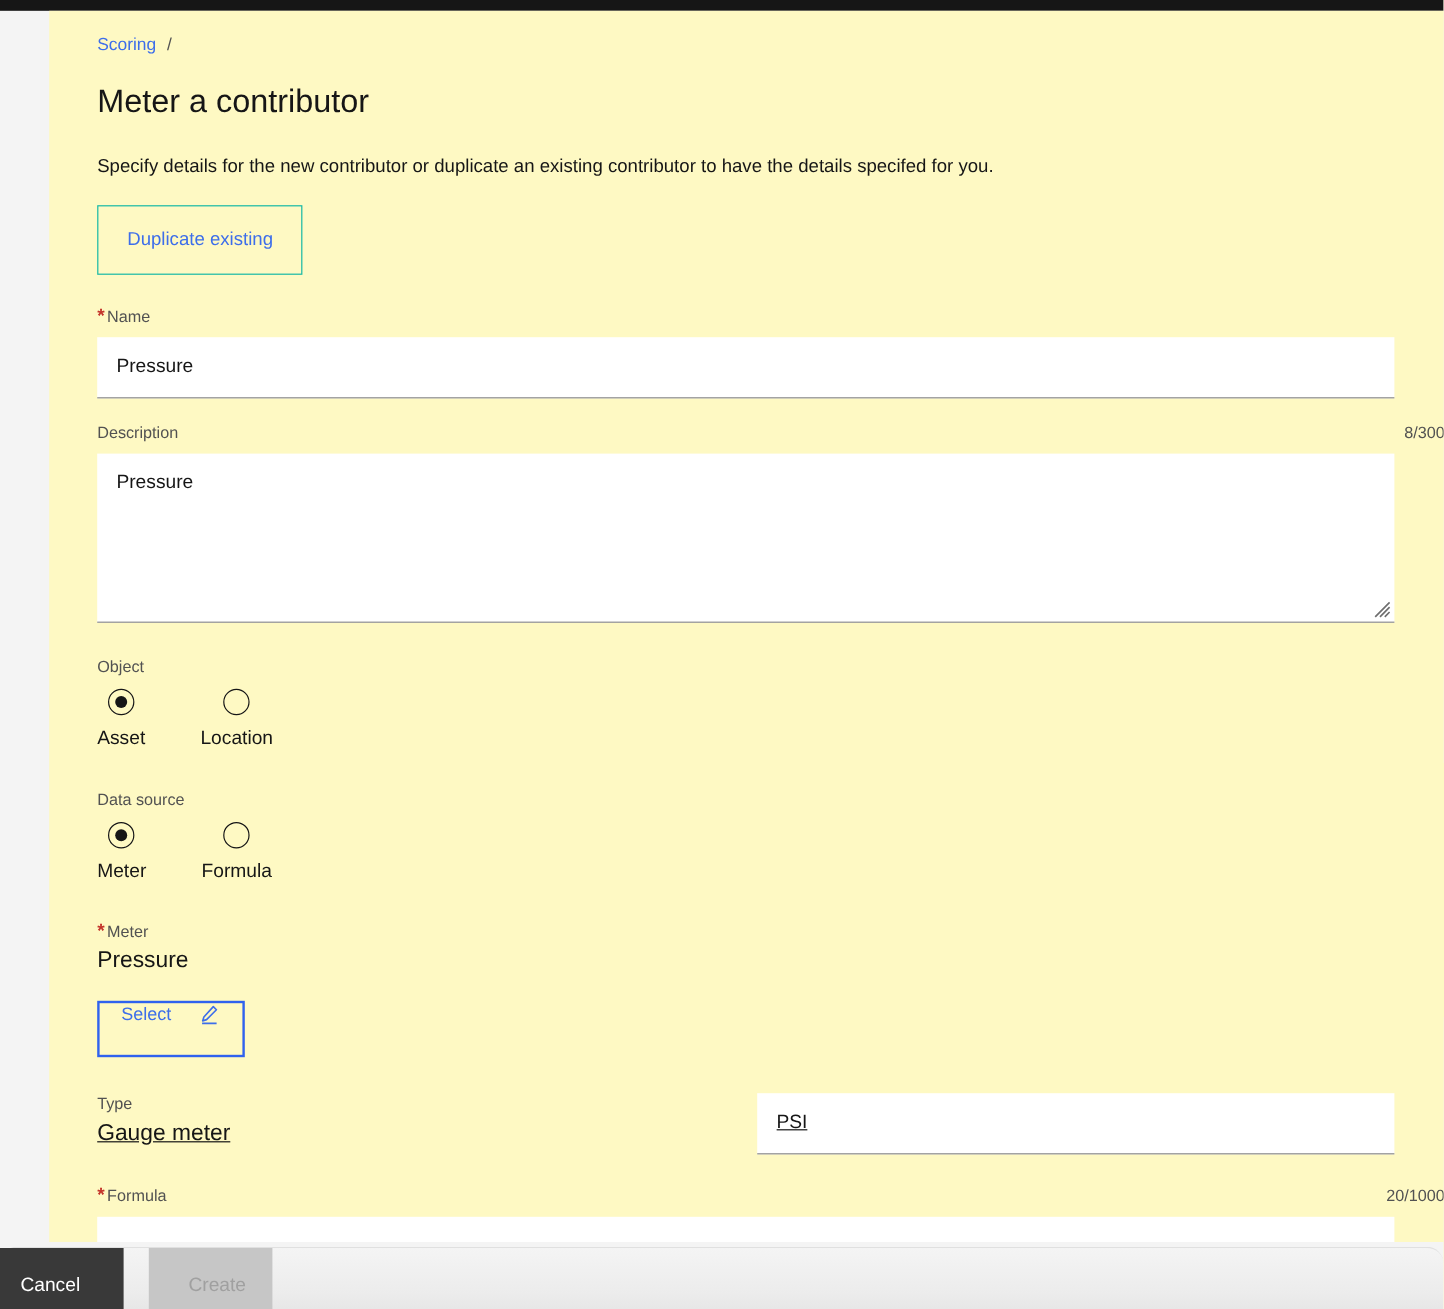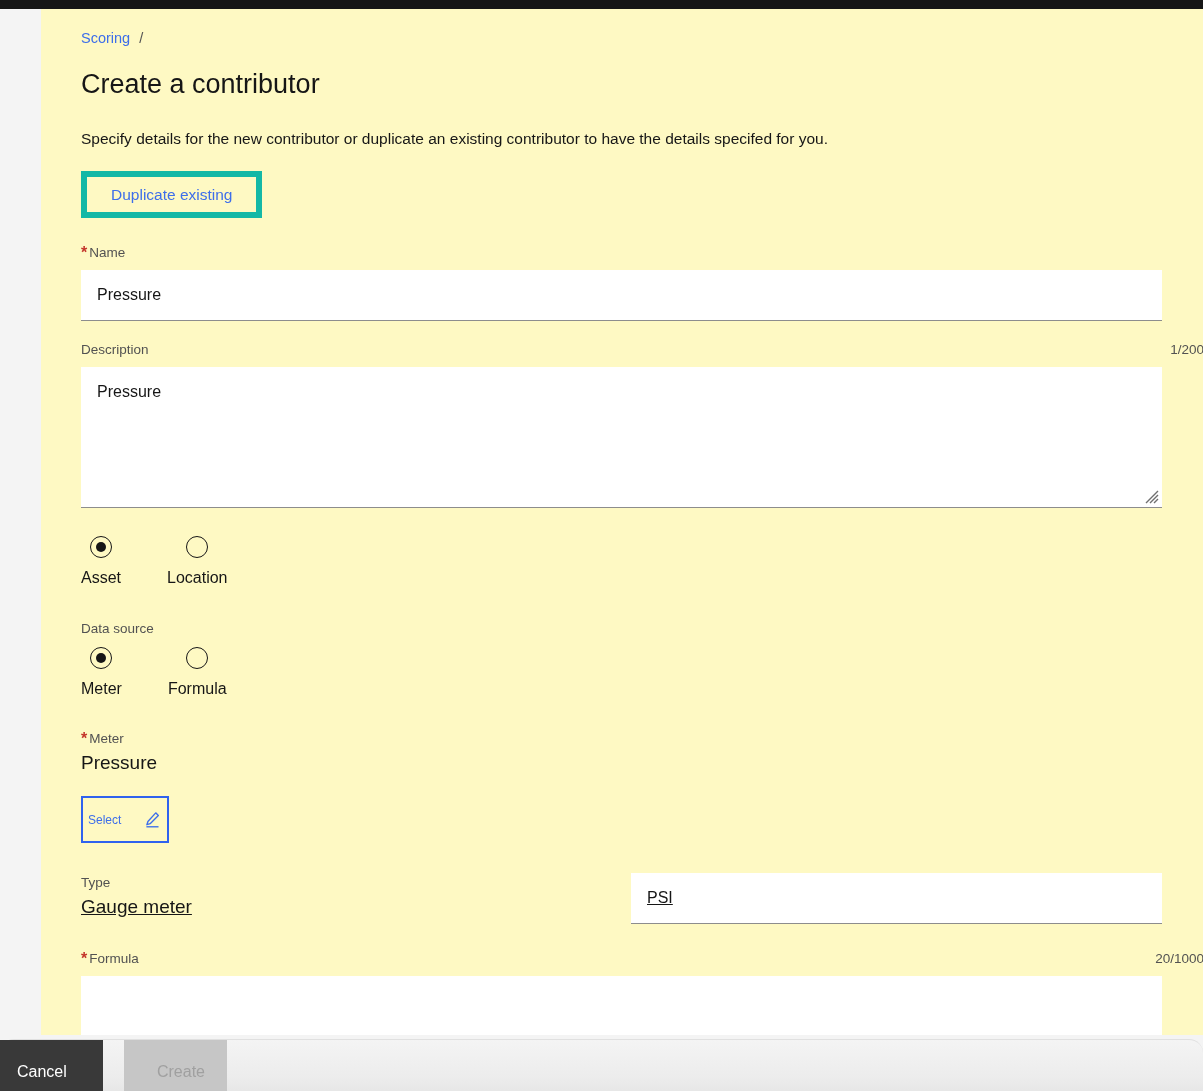"Create a contributor" h1.page-title { text: Create -> Meter }
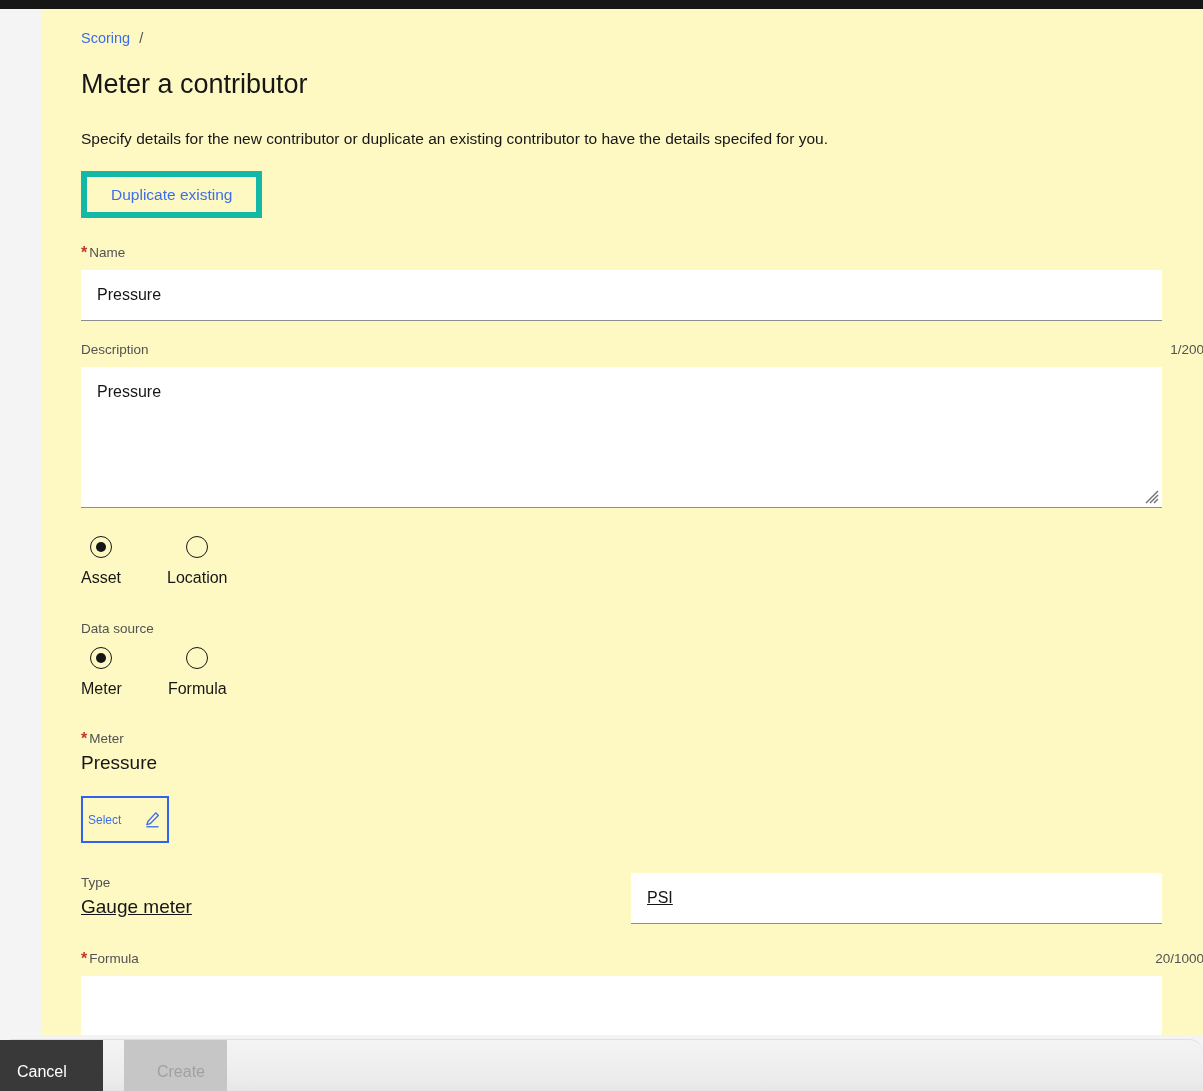"Duplicate existing" .btn-duplicate { border: 6px solid #14b8a6 -> 1px solid #14b8a6; height: 47px -> 58px }
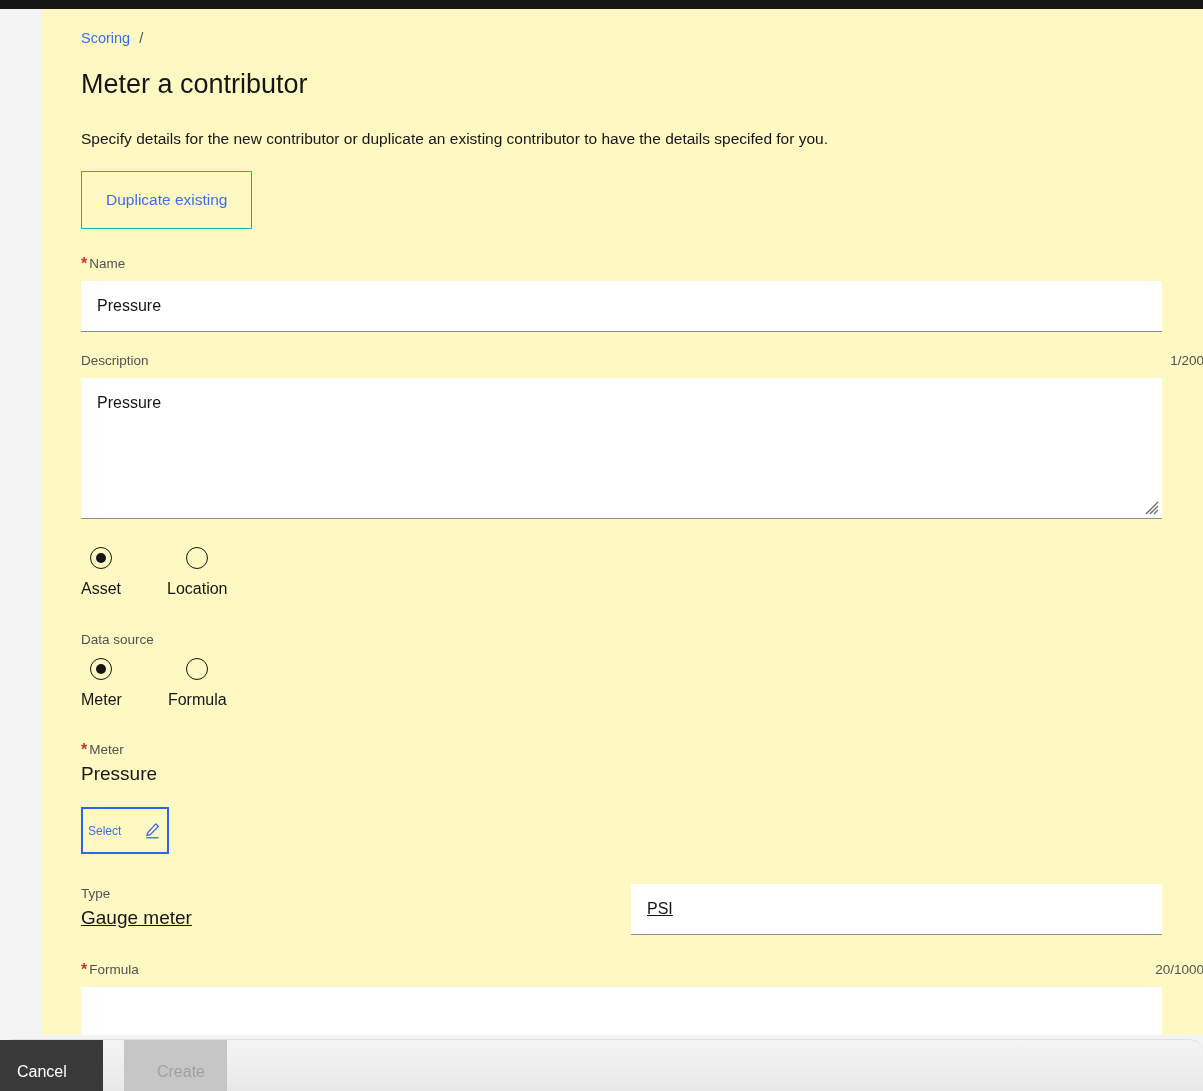"1/200" span.counter { text: 1/200 -> 8/300 }
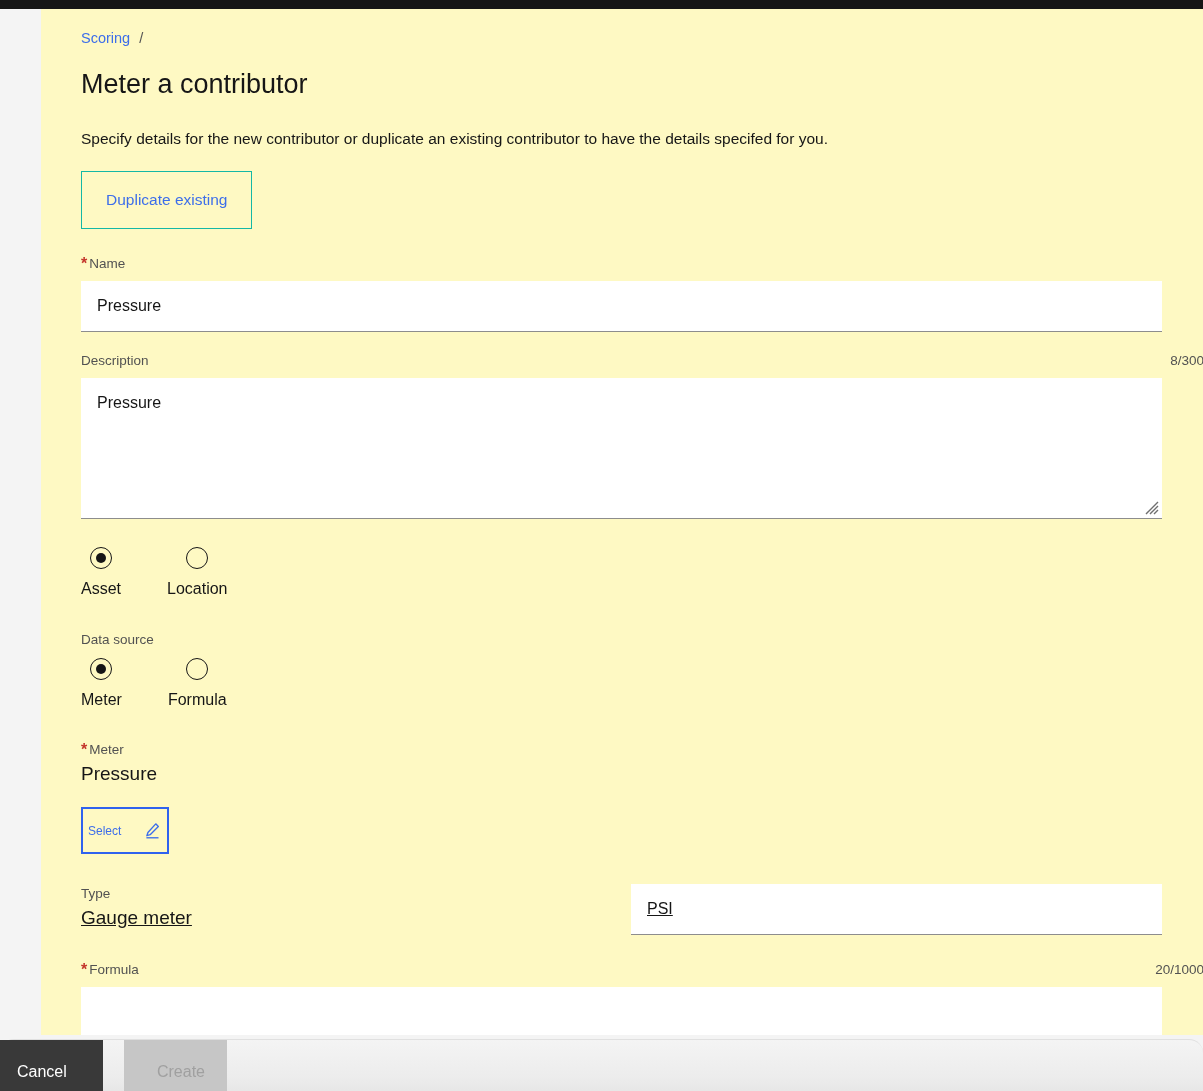"Object" div.grp-label { html: none -> <div>Object</div> }
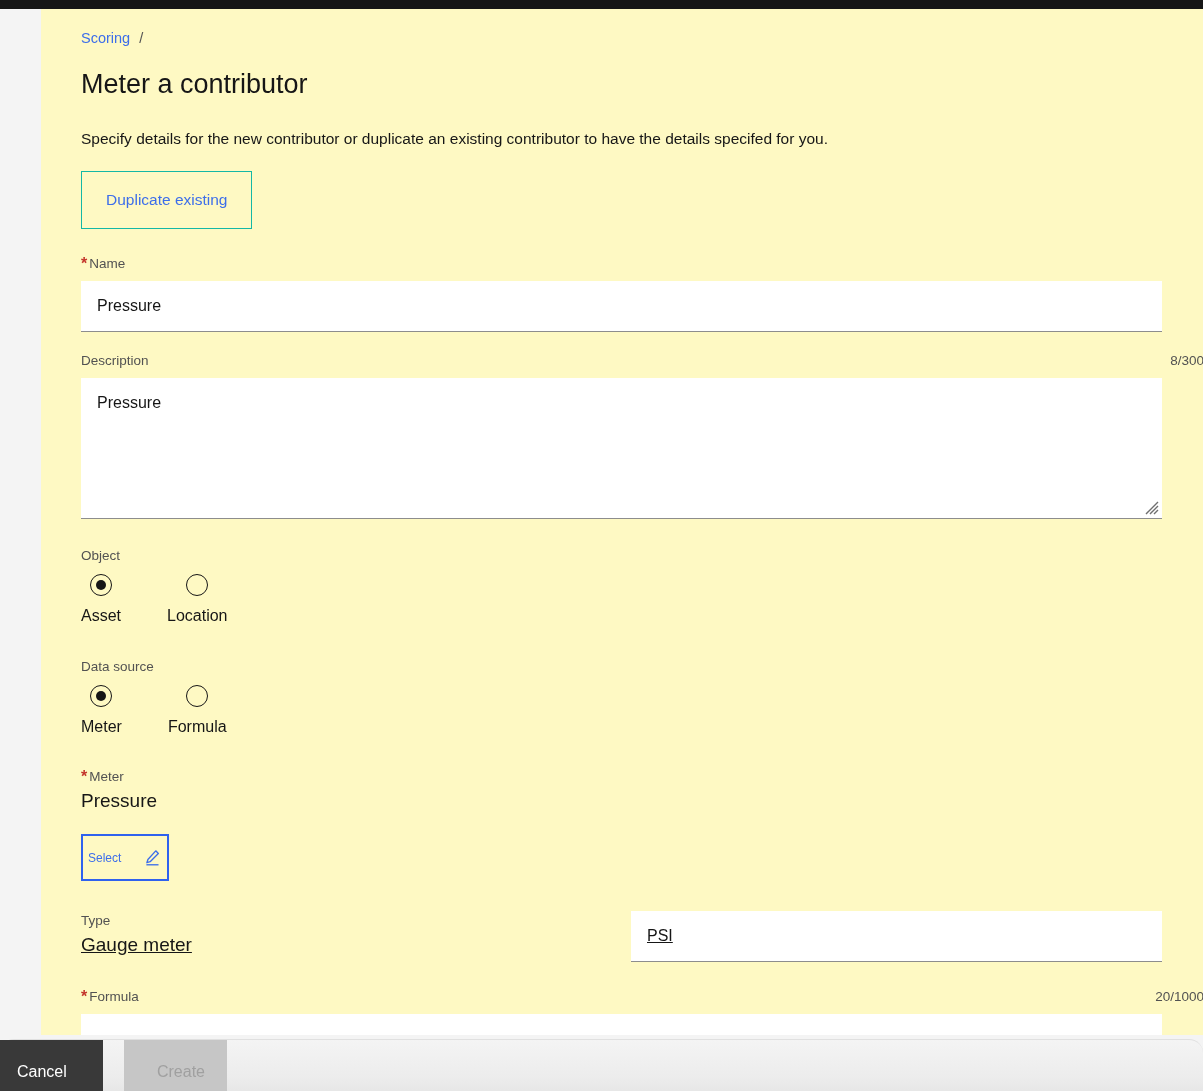"Select" .btn-select { align-items: center -> flex-start; font-size: 12px -> 15px; padding: 0 5px -> 0 18px }
